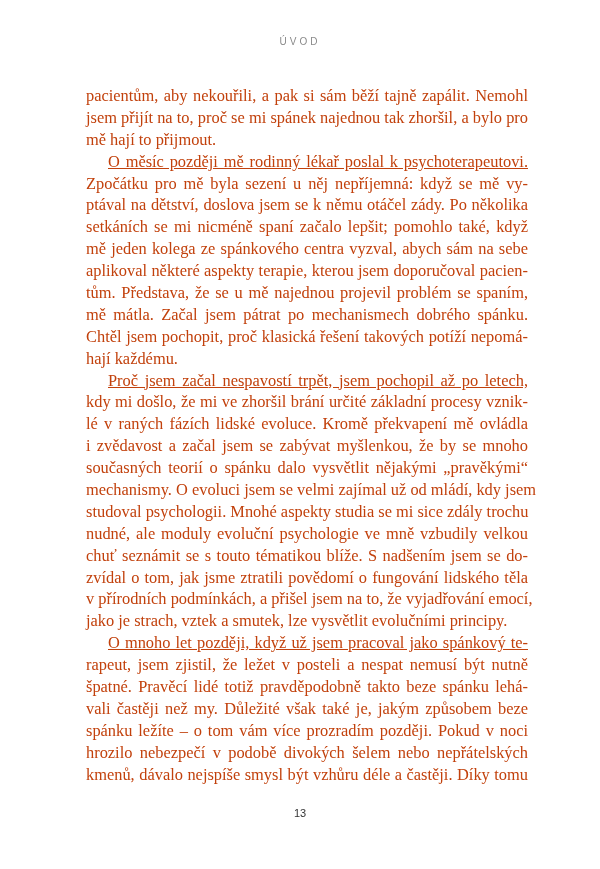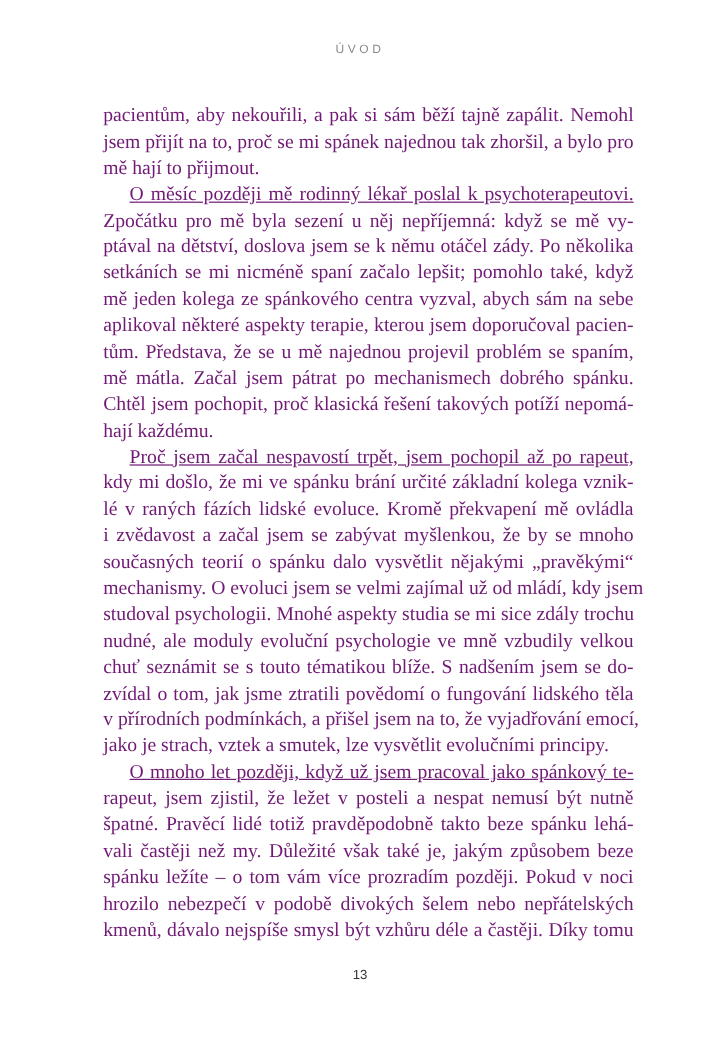"pacientům, aby nekouřili, a pak" .body-text { color: #701a75 -> #c2410c }
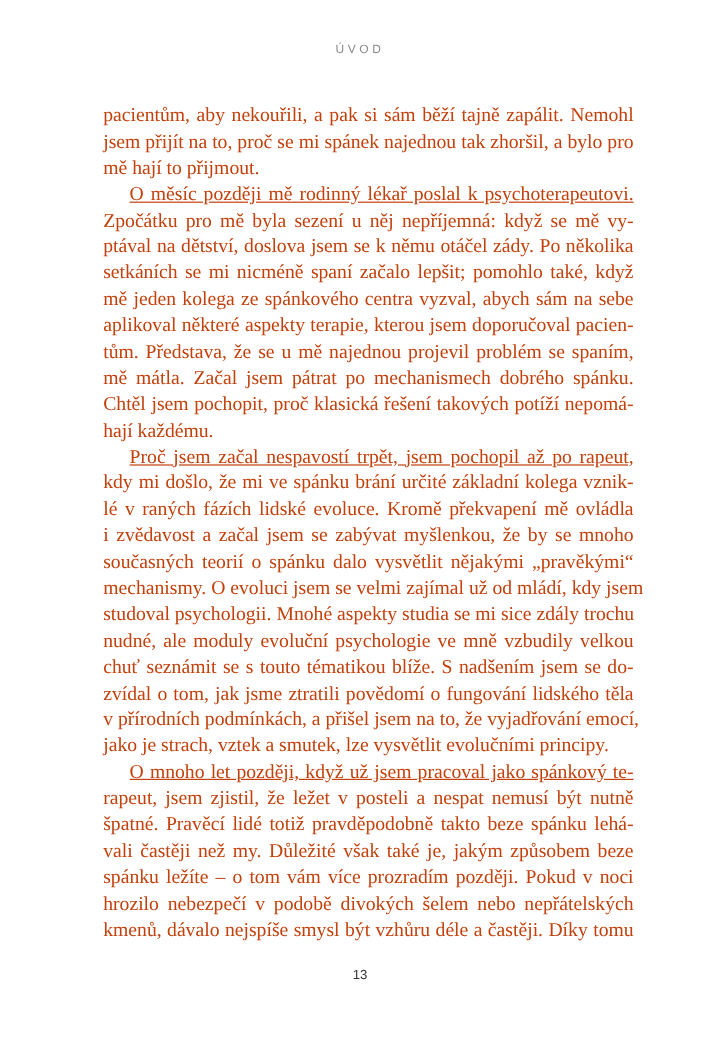"Proč jsem začal nespavostí trpět," span.line { text: rapeut -> letech }
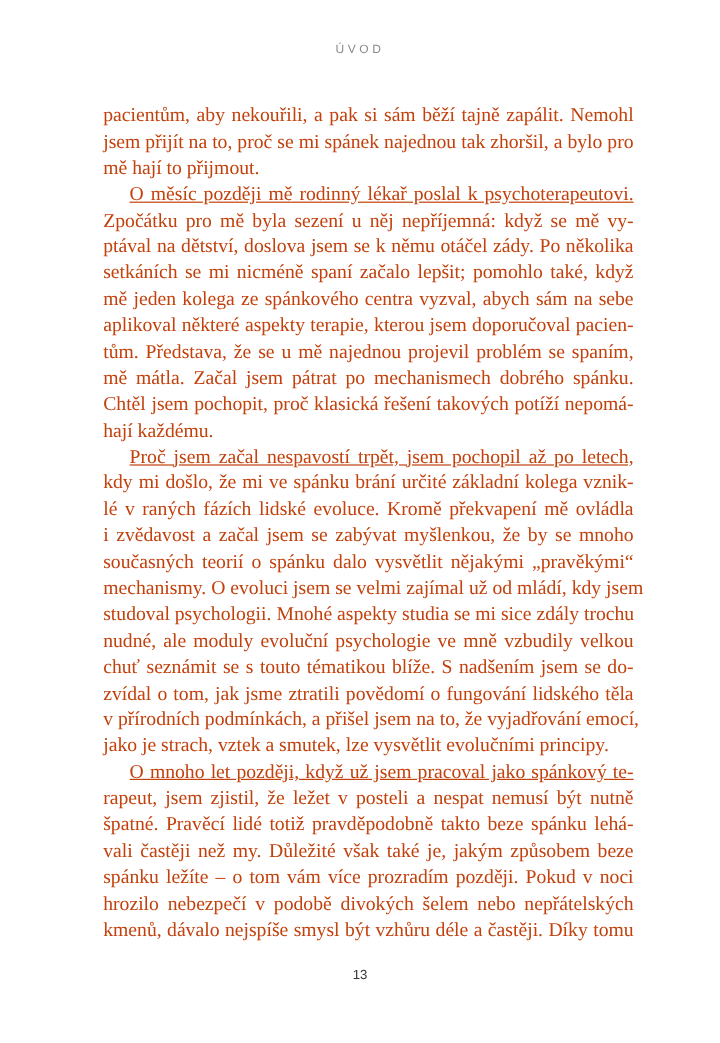"kdy mi došlo, že mi" span.line { text: spánku brání určité základní kolega -> zhoršil brání určité základní procesy }
